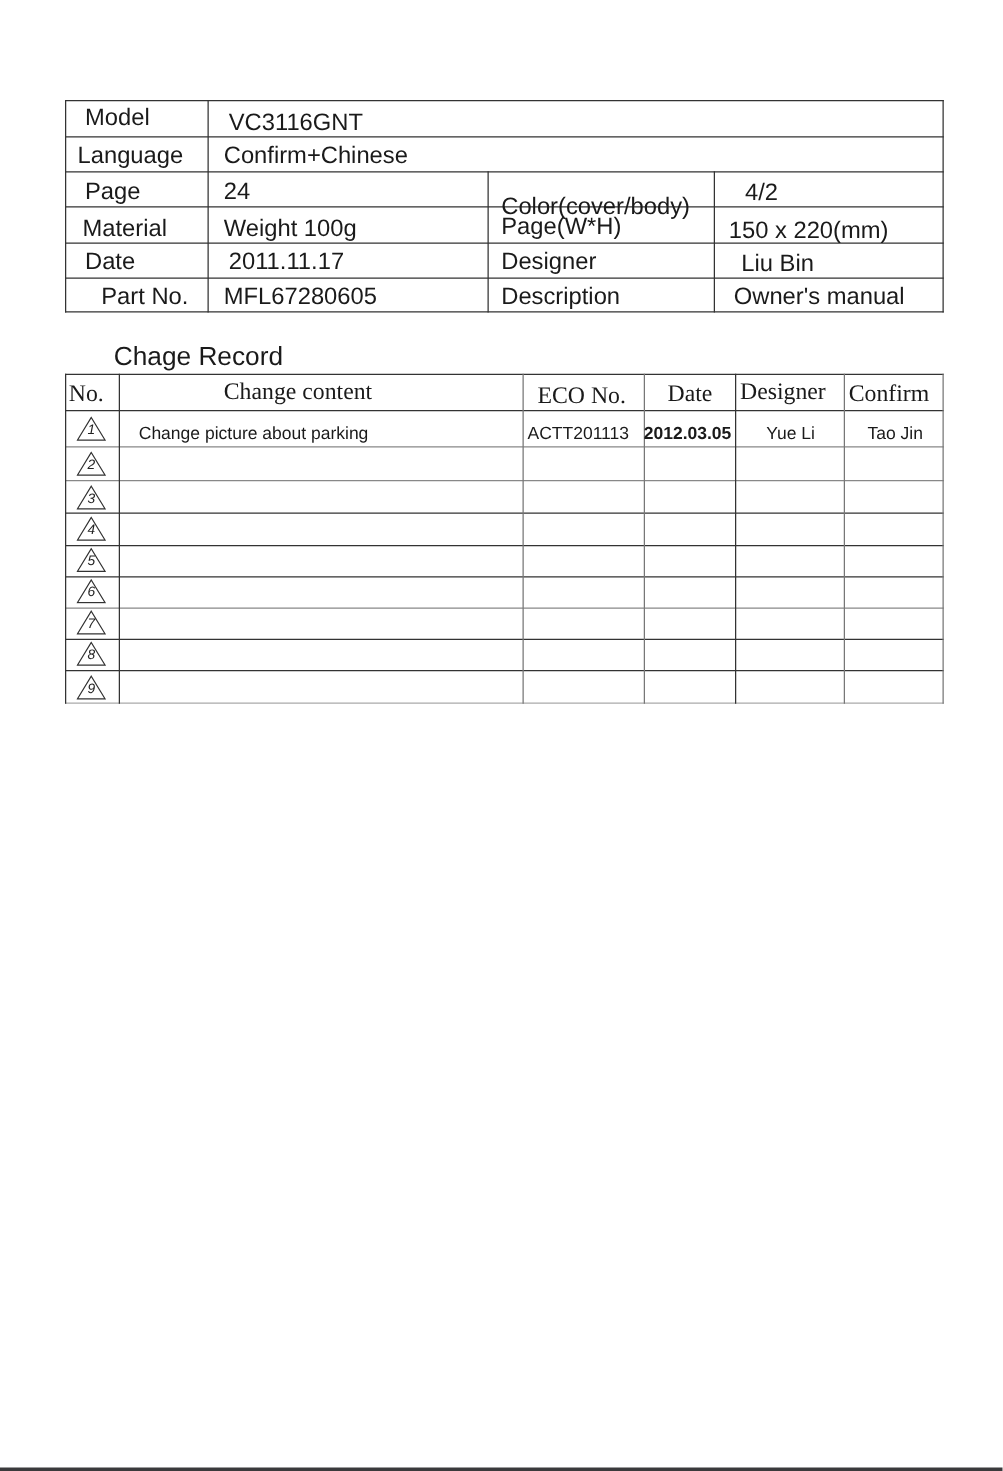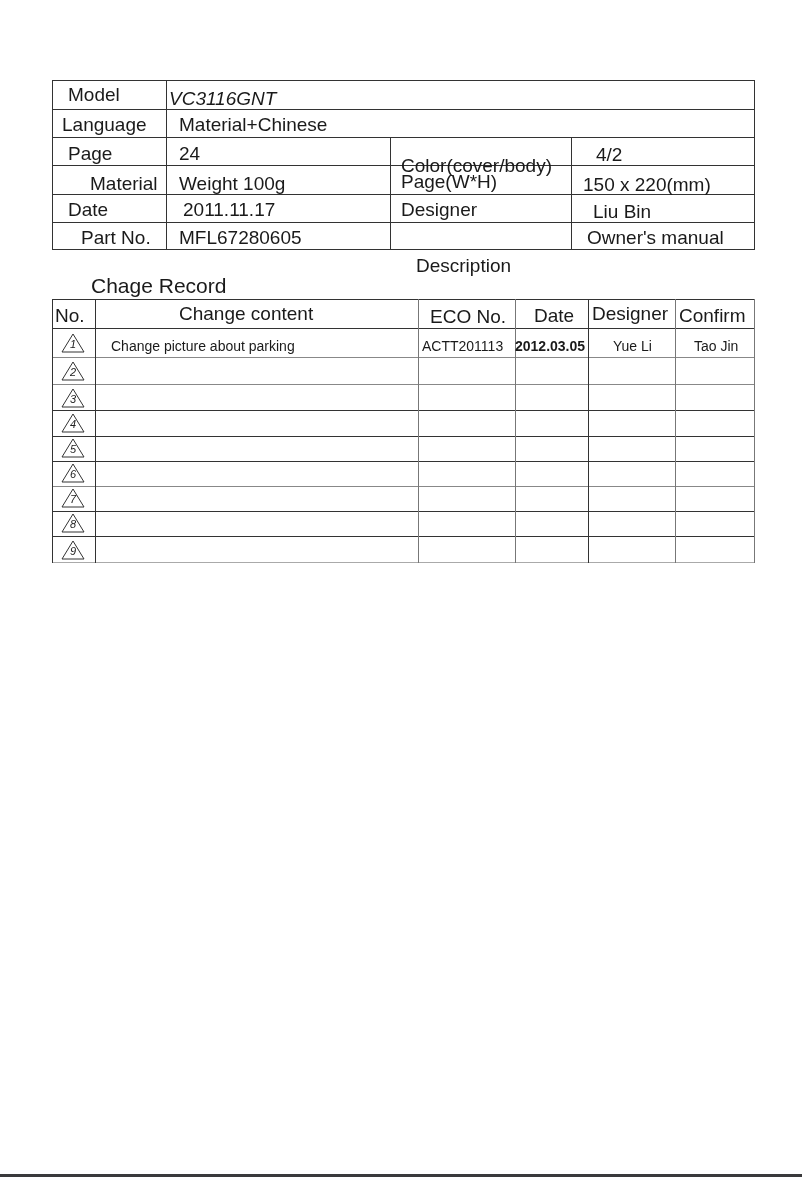"VC3116GNT" div.cell { font-style: italic -> none; left: 169px -> 183px }
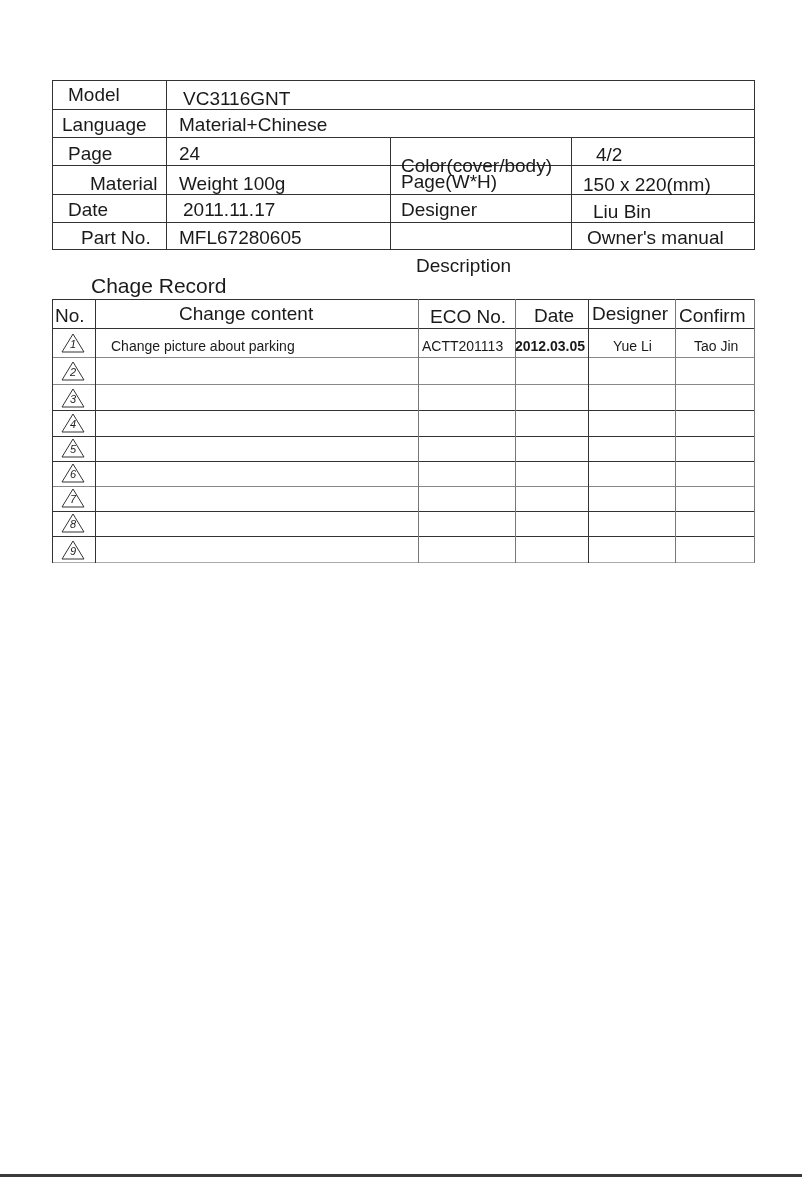"Material+Chinese" div.cell { text: Material+Chinese -> Confirm+Chinese }
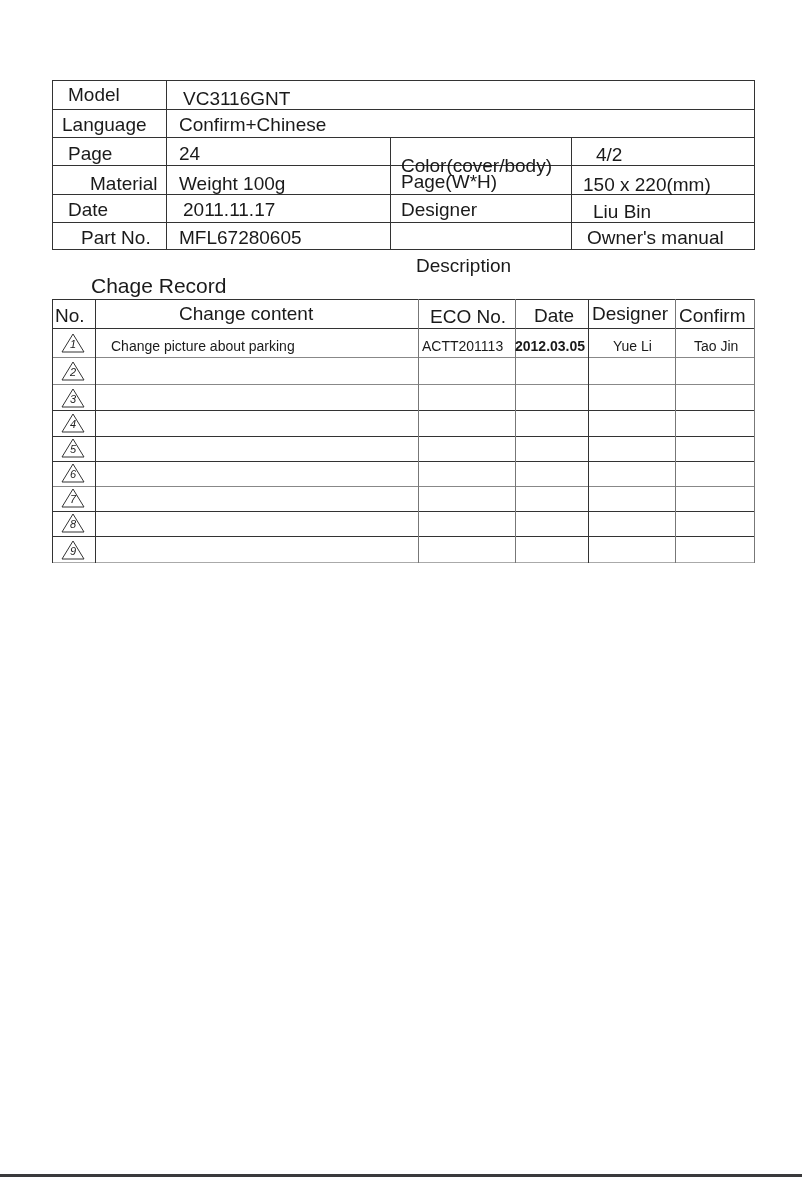"Material" div.cell { margin-left: 24px -> none }
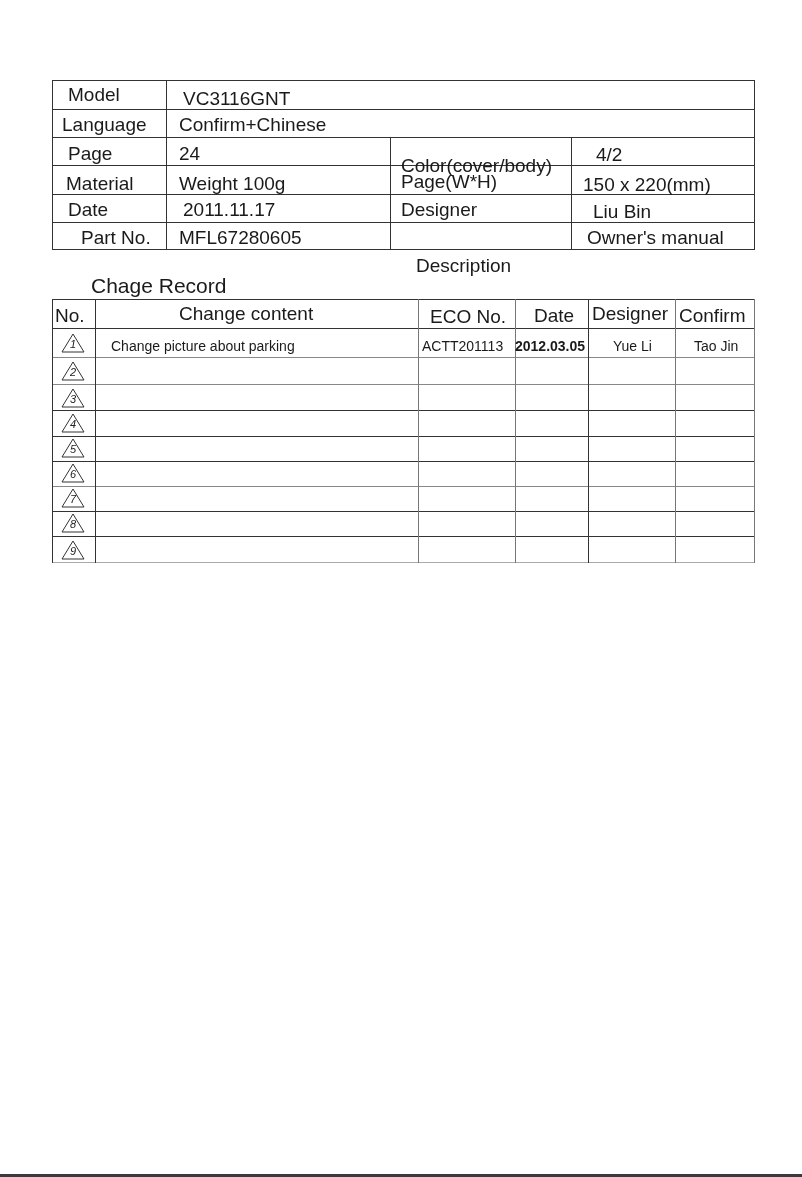"Description" div.cell { left: 416px -> 401px; margin-top: 28px -> none }
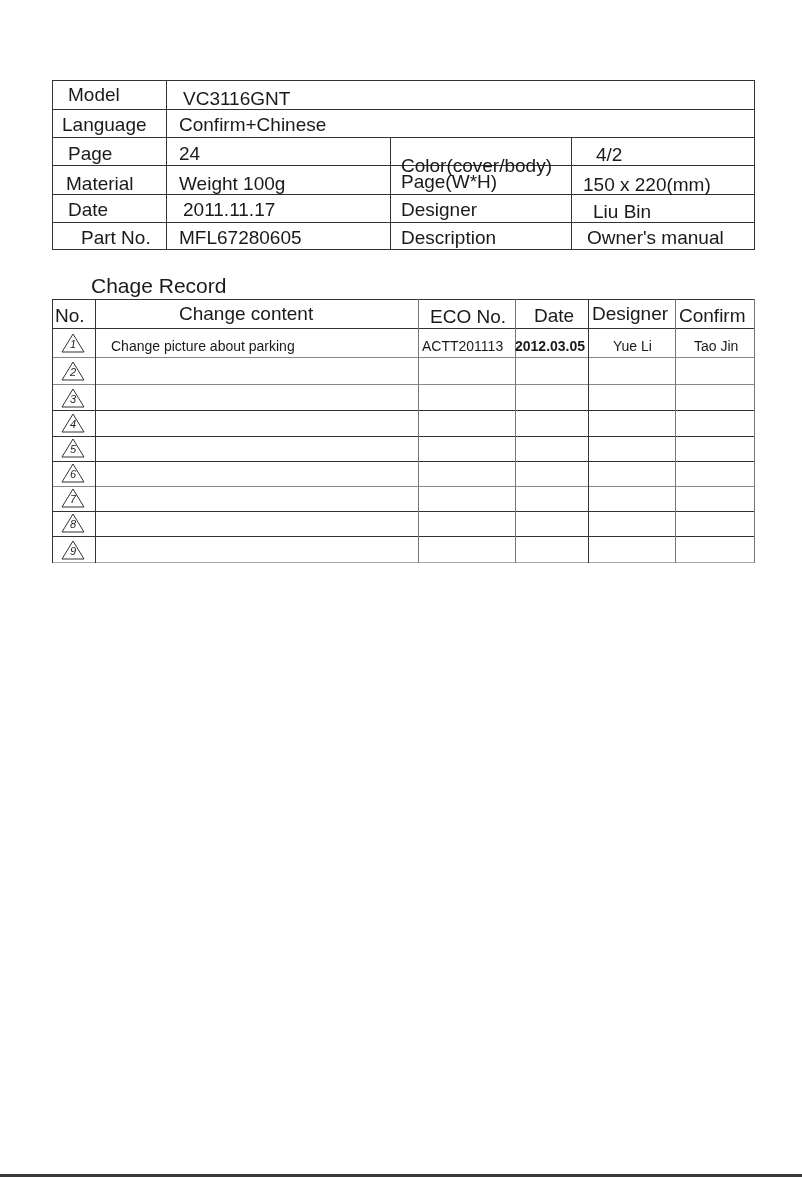"No." .hdr { font-family: none -> Liberation Serif, serif }
